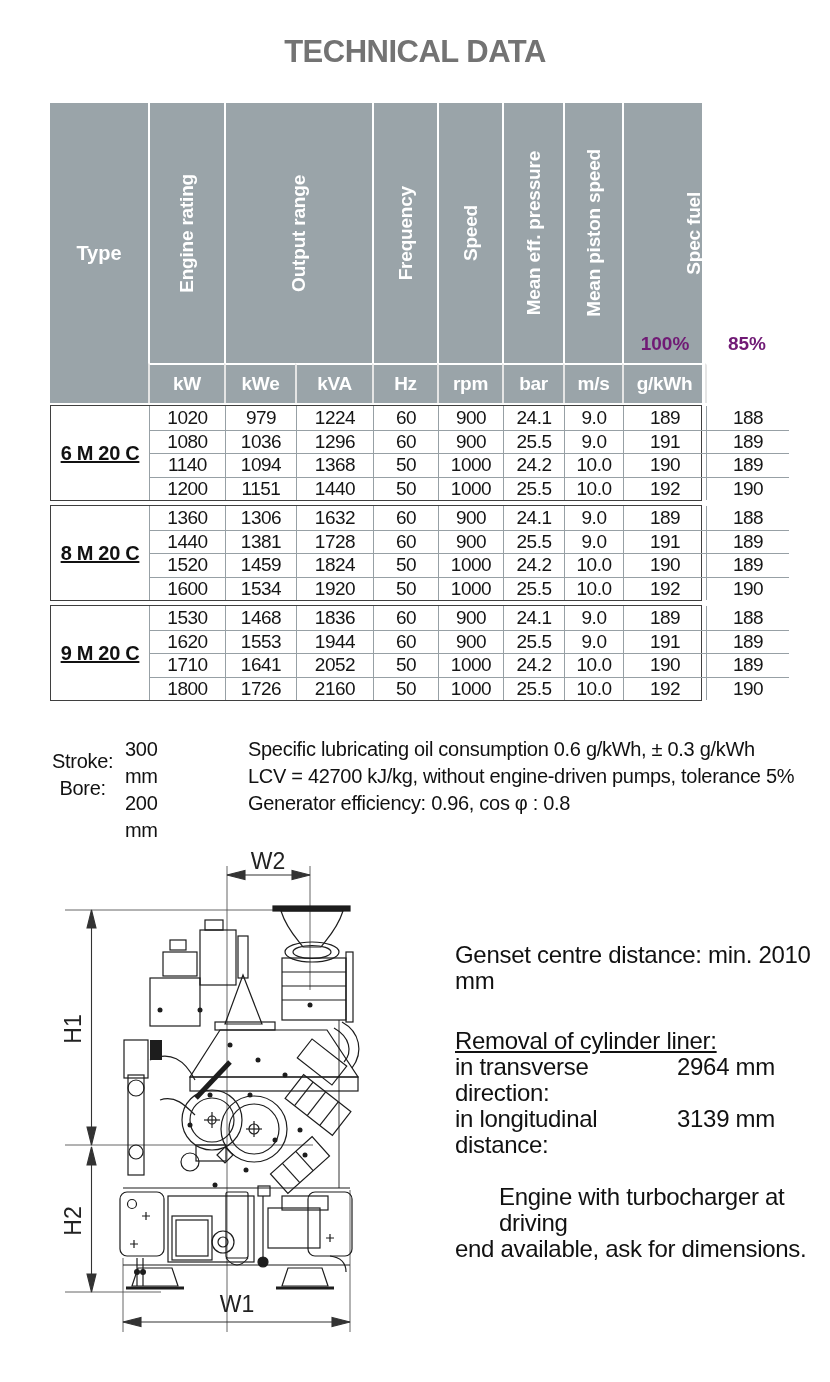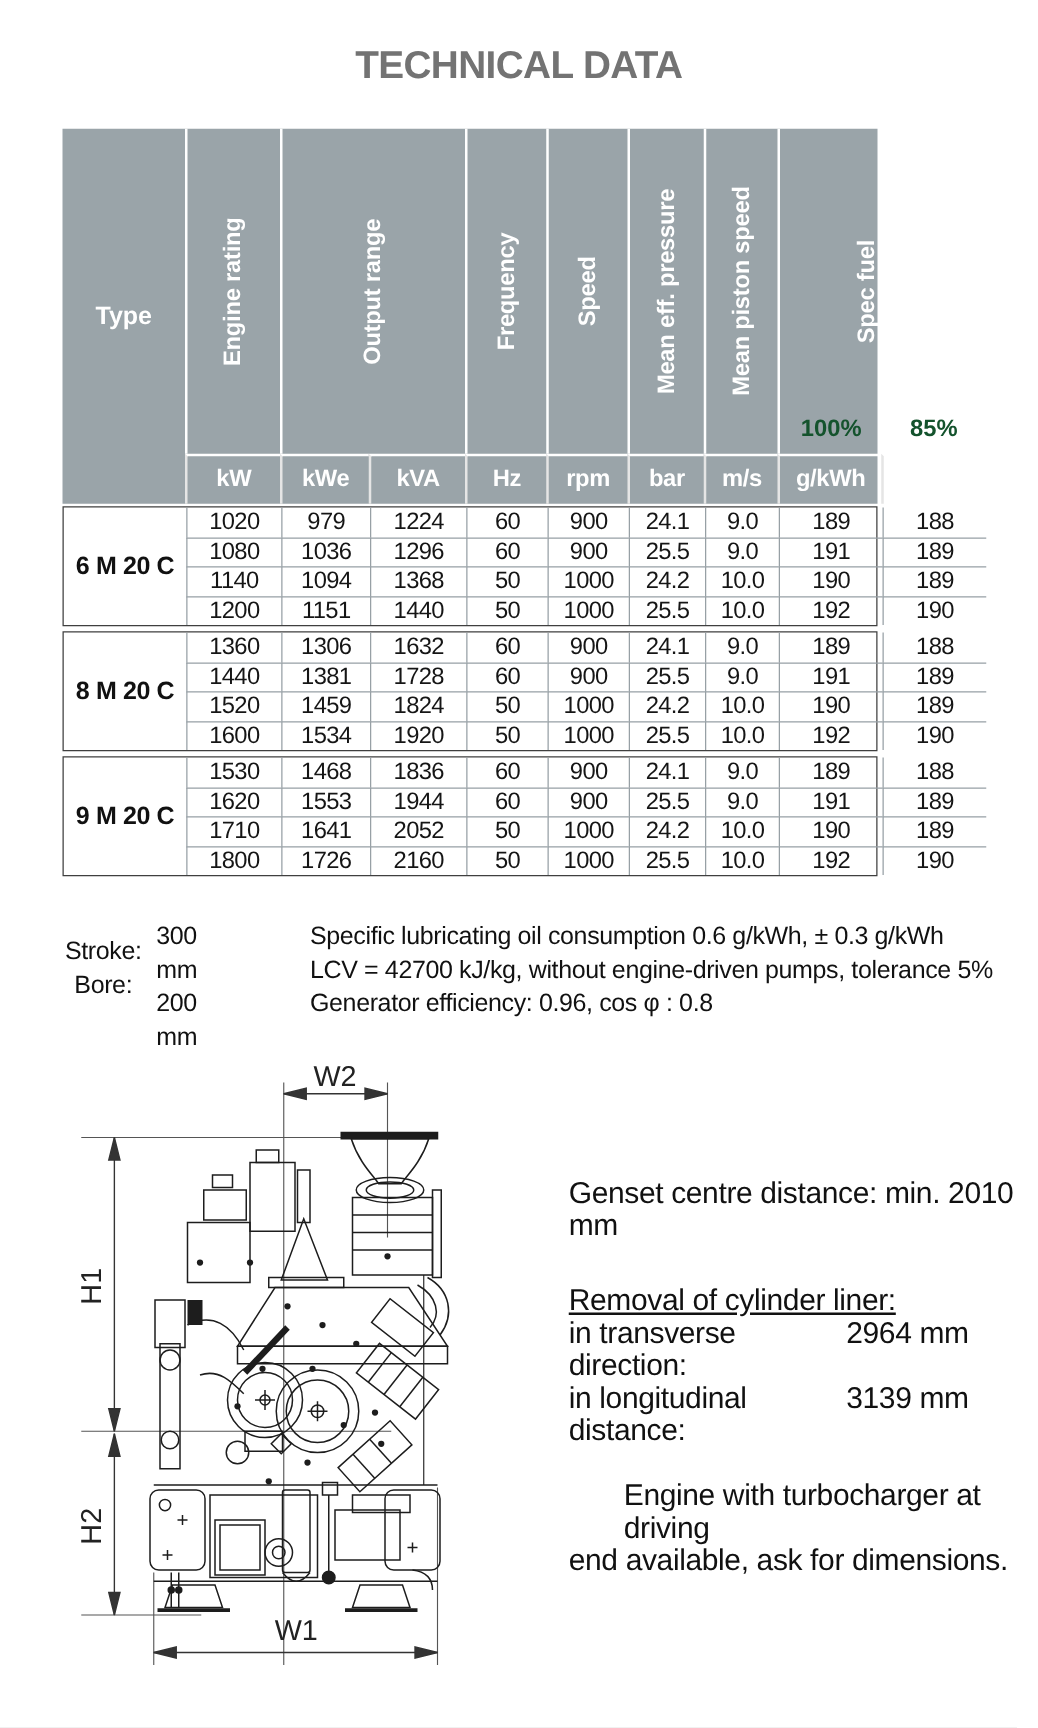"100%" .pcts span { color: #14532d -> #701a75 }
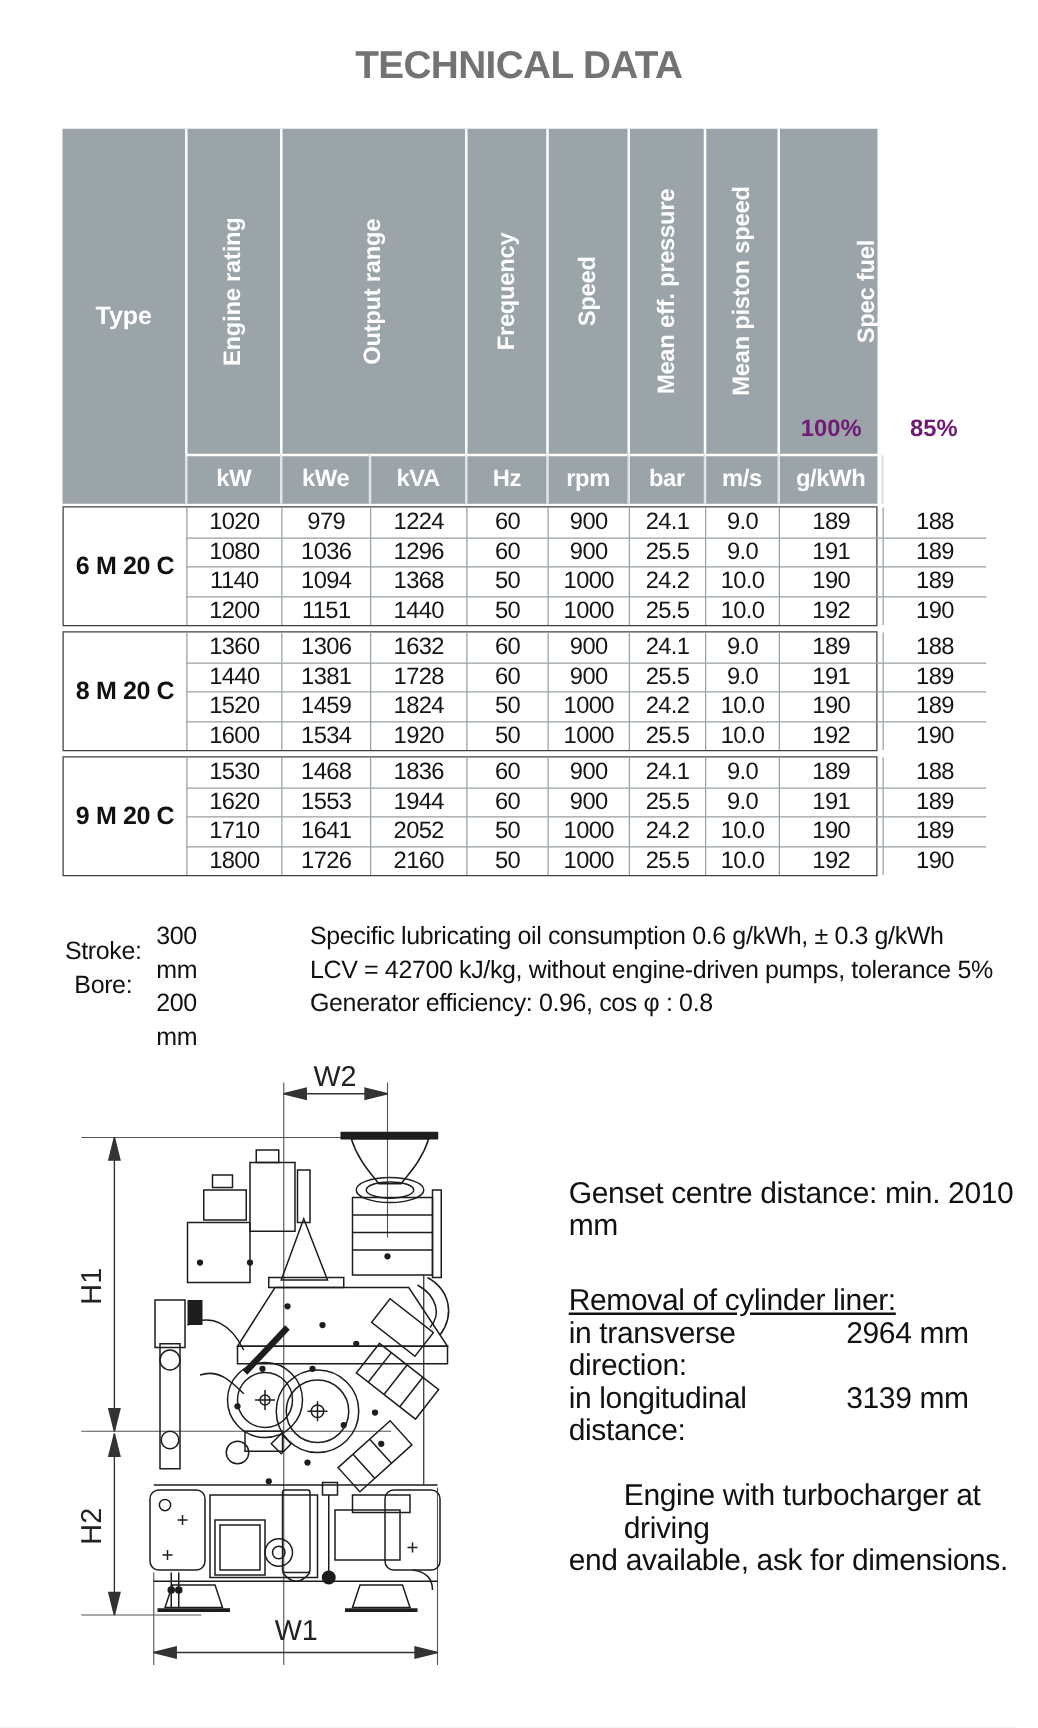"6 M 20 C" .gtype { text-decoration: none -> underline }
